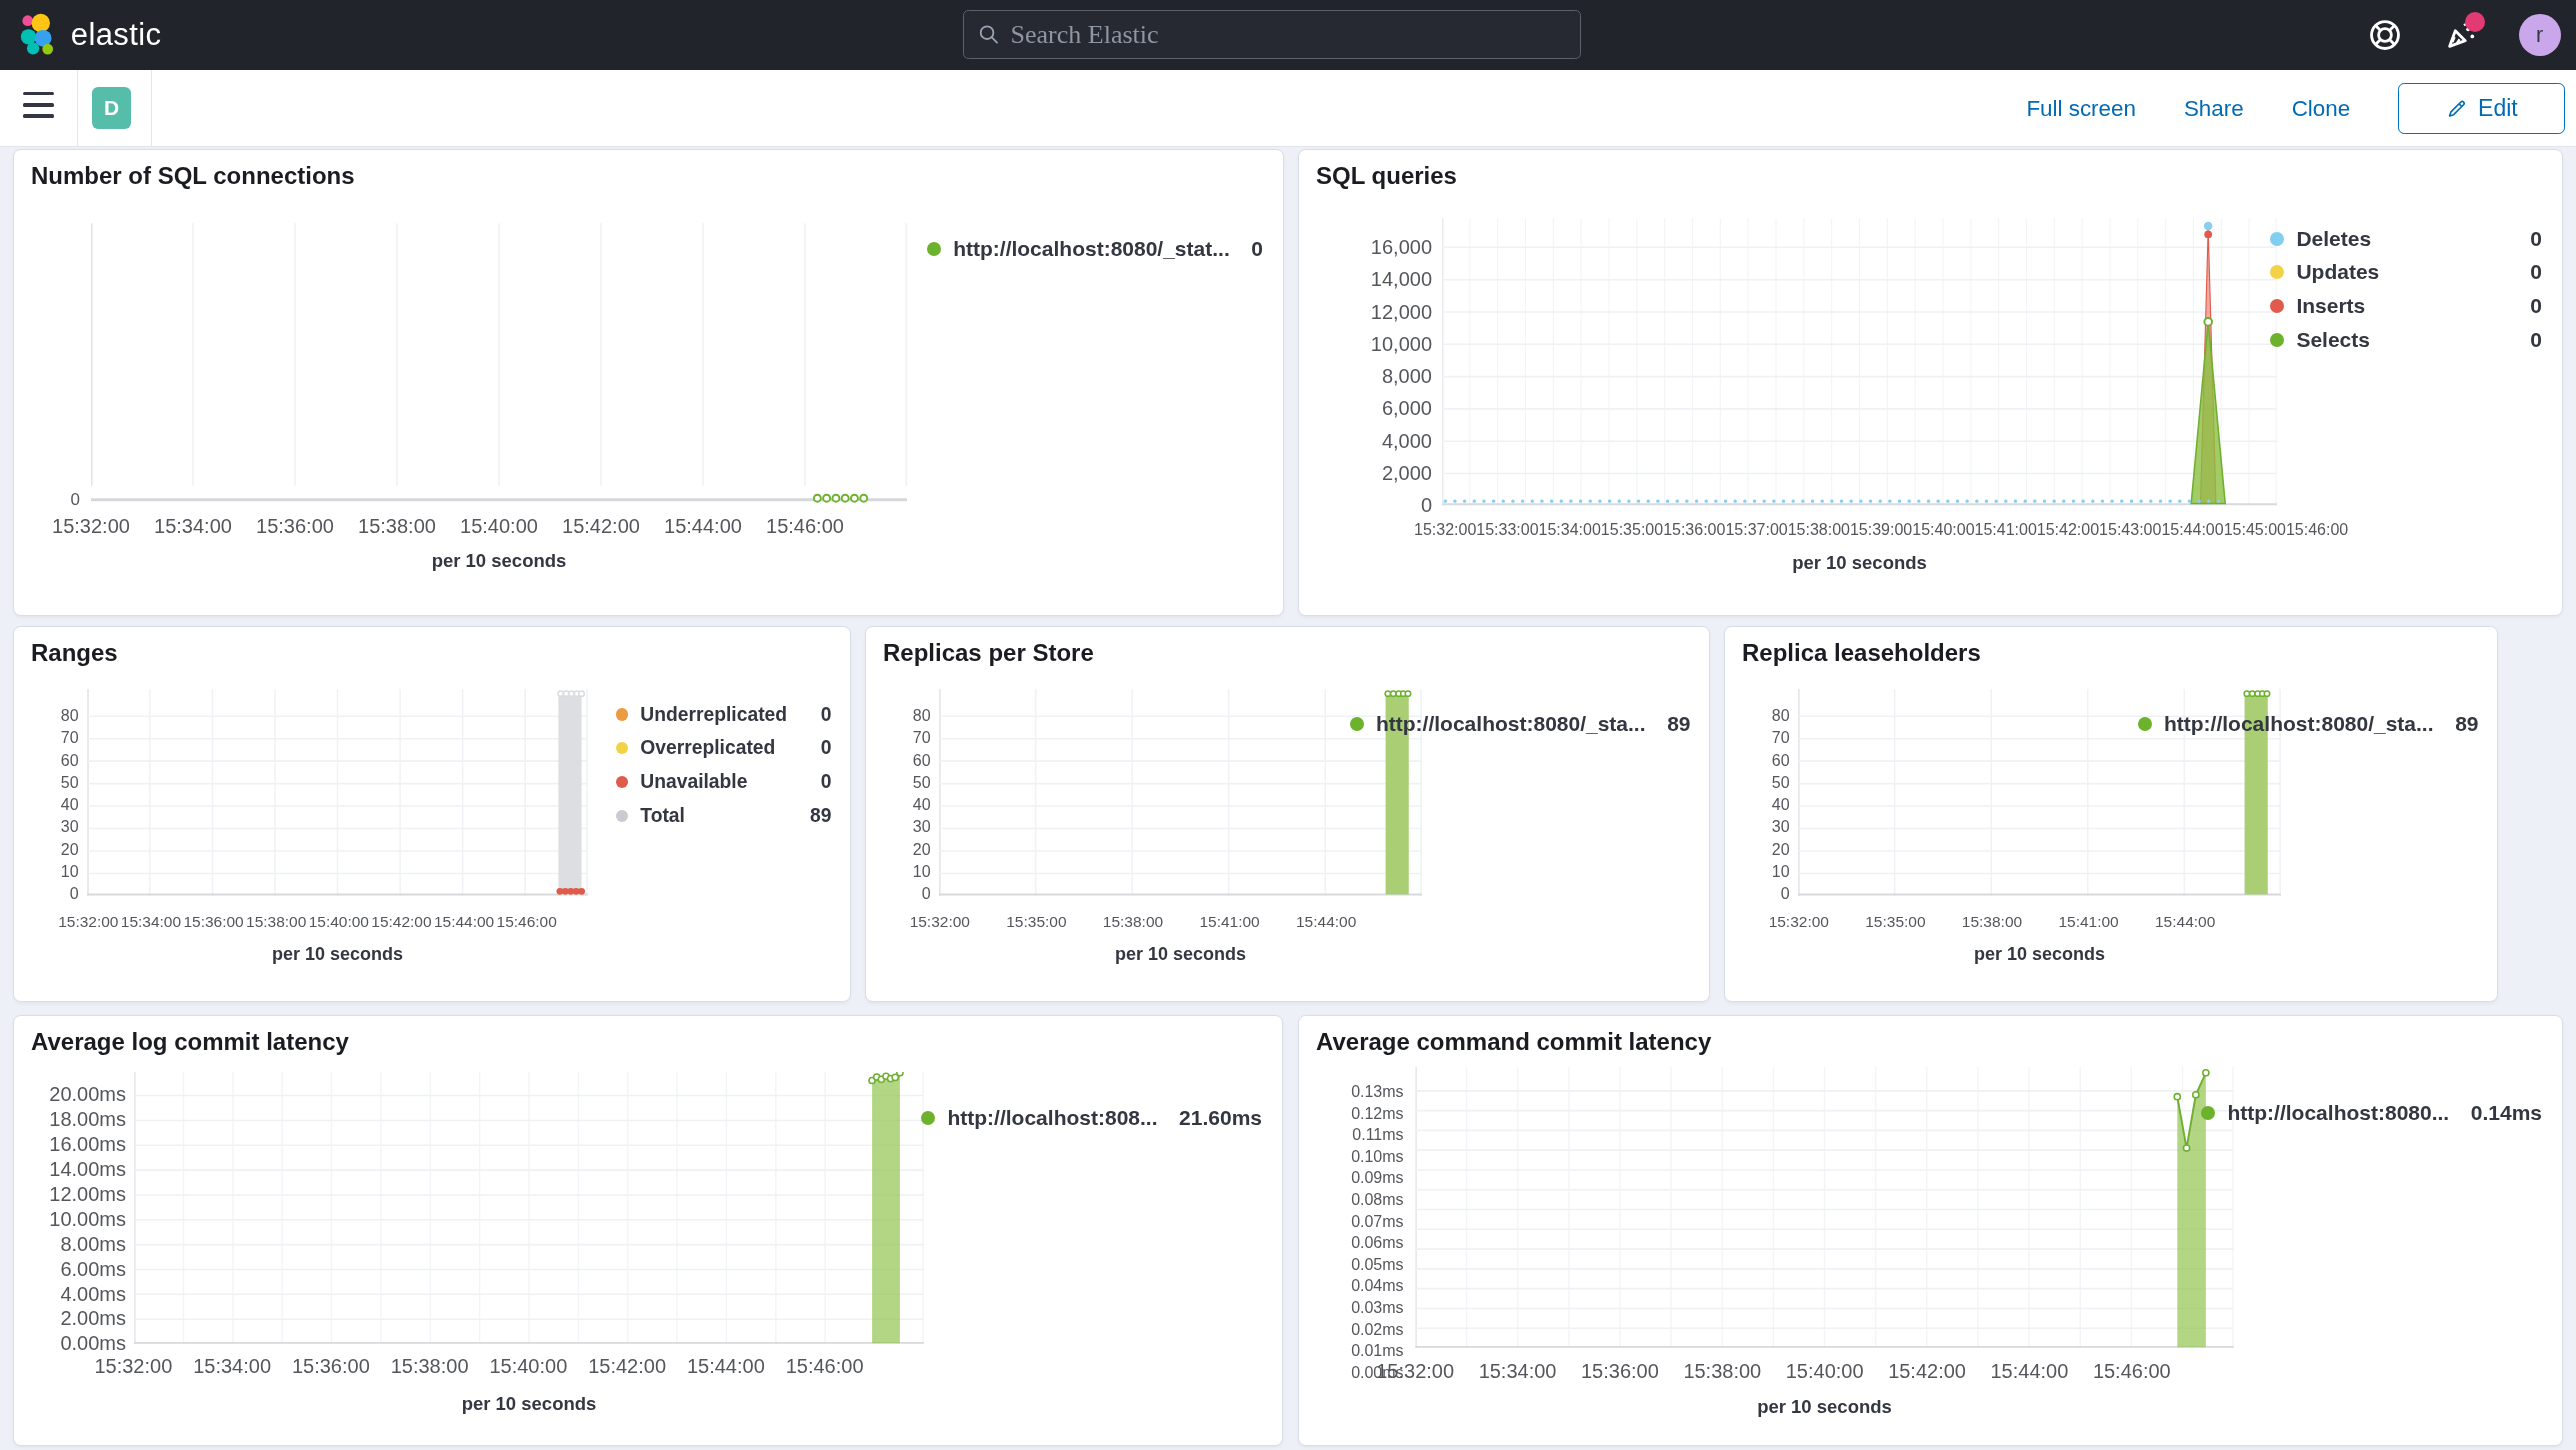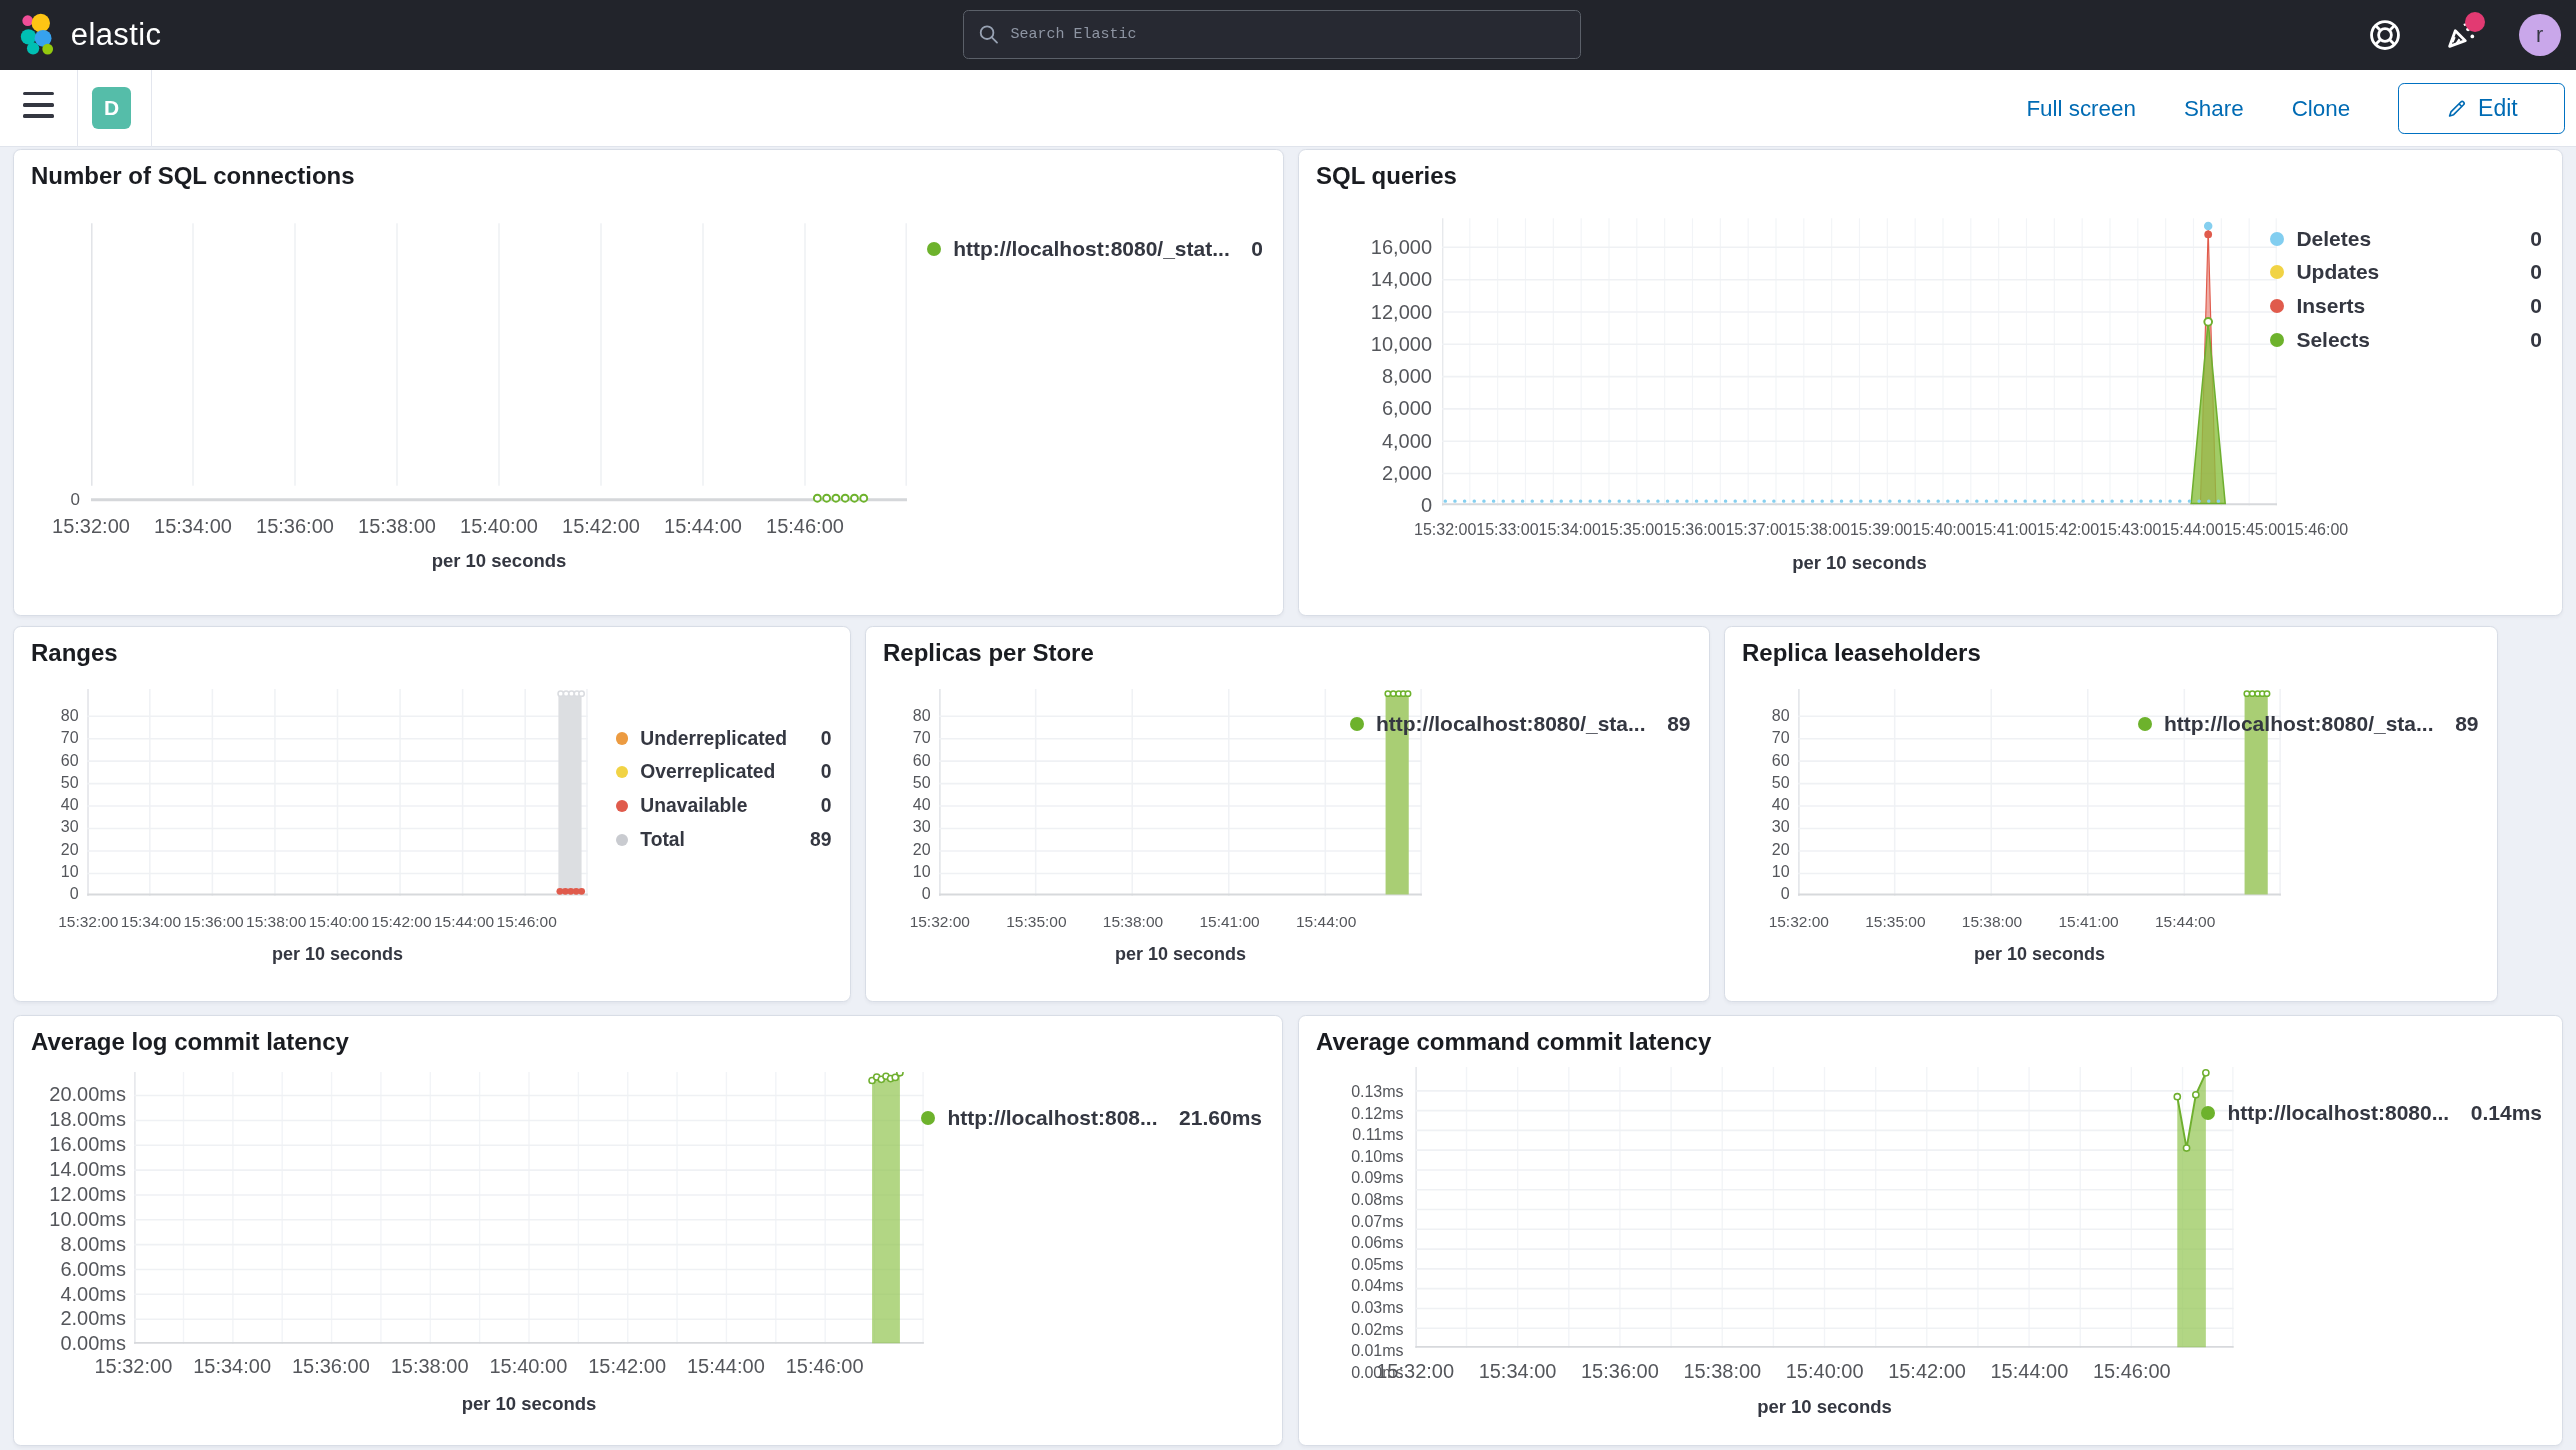"Search Elastic" .search-box input { font-family: Liberation Mono, monospace -> Liberation Serif, serif; font-size: 15px -> 26px }
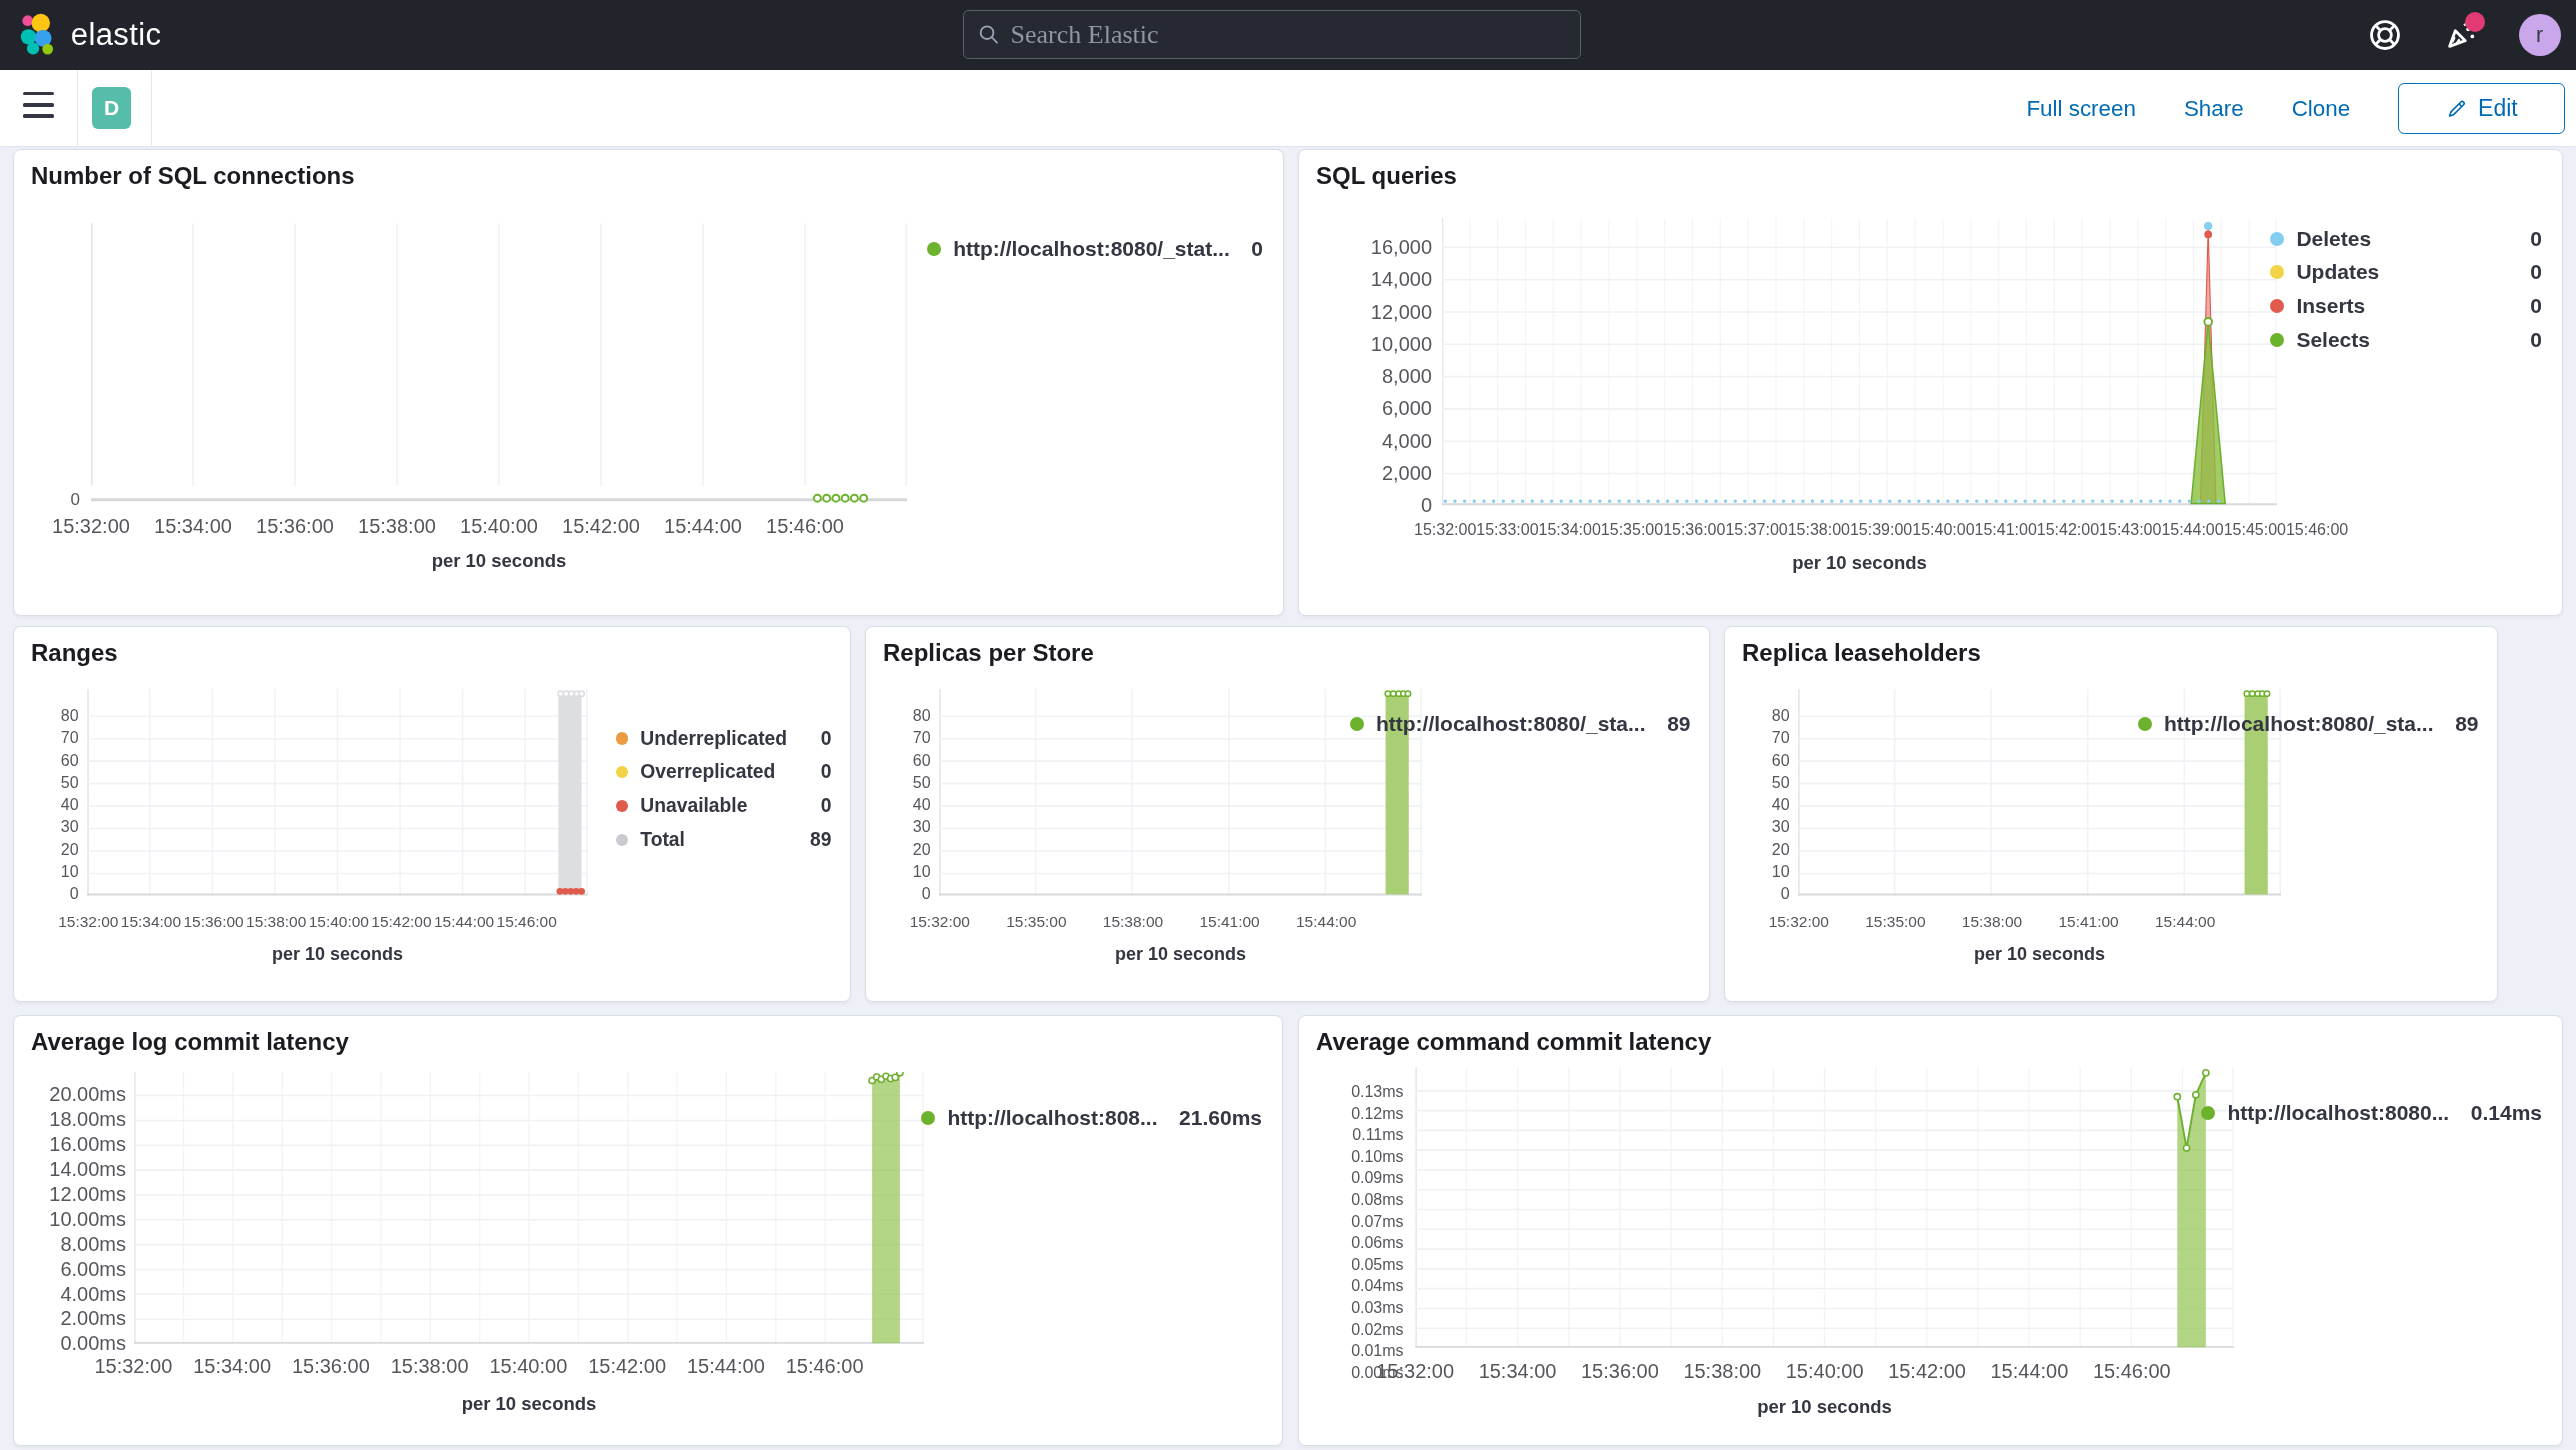"Underreplicated" div.legend { margin-top: 24px -> none }
